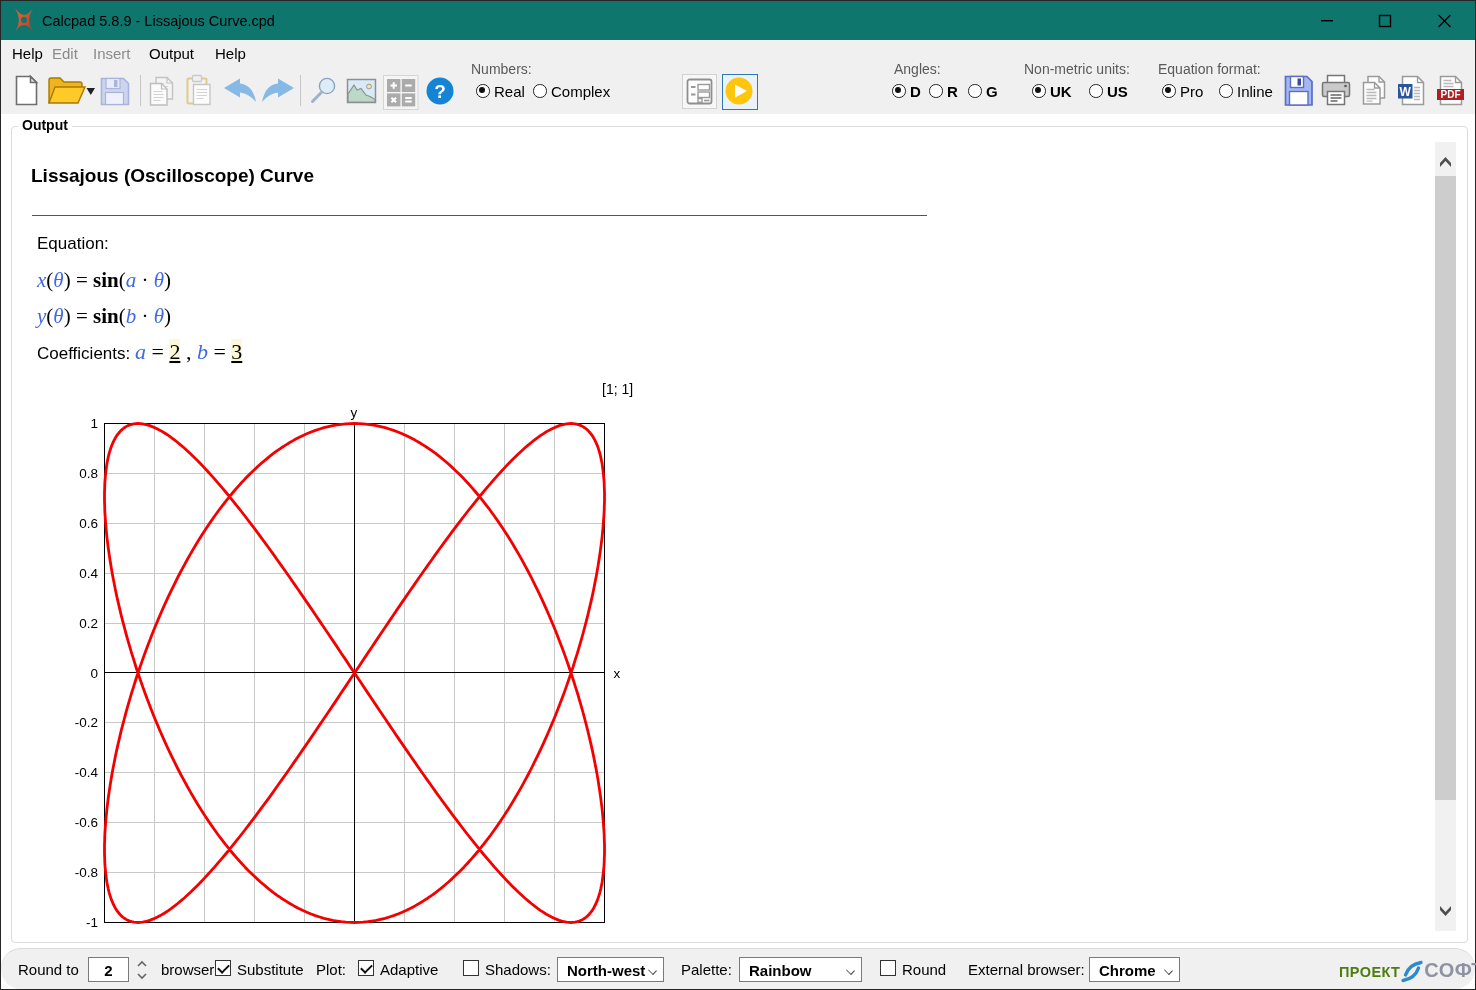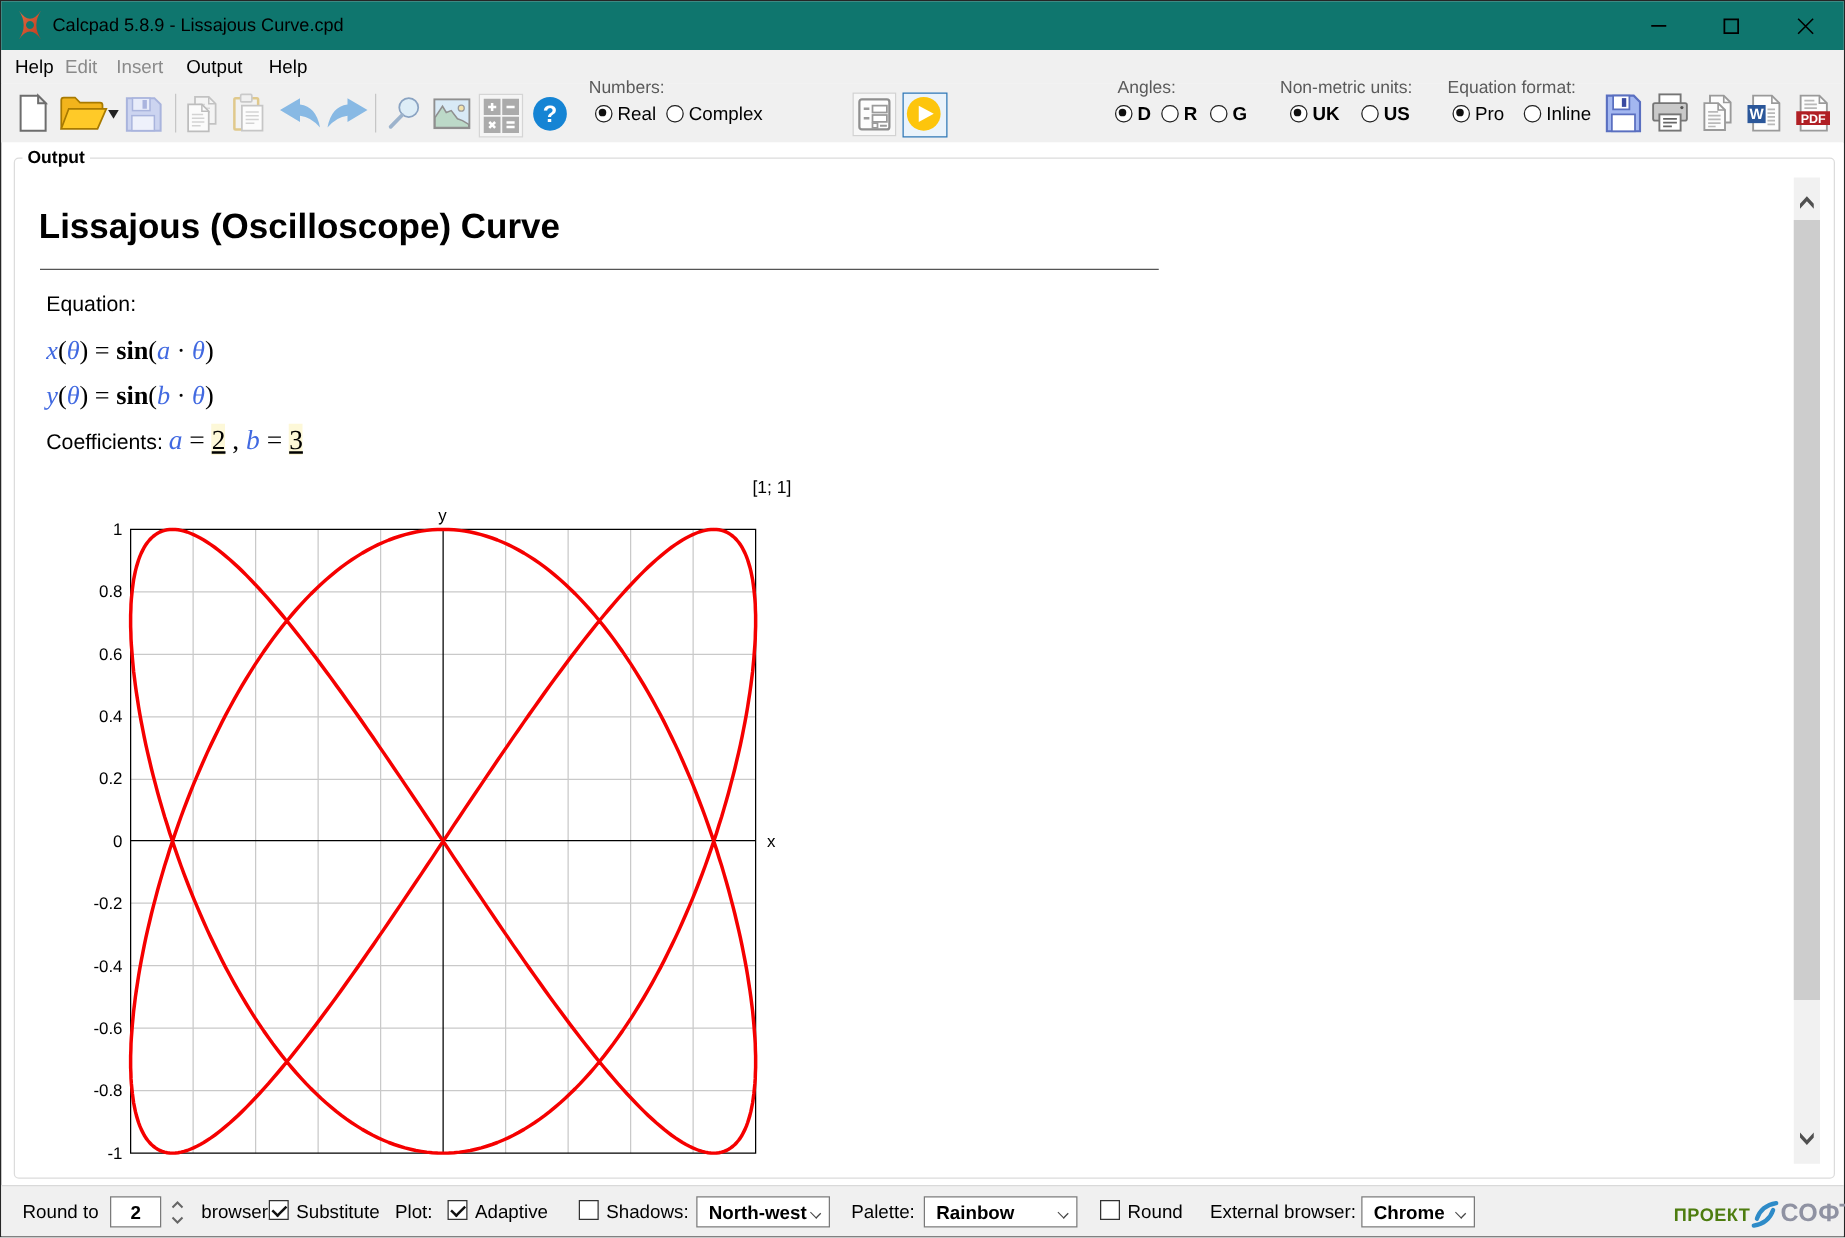"Lissajous (Oscilloscope) Curve" h1.title { font-size: 28px -> 19px }
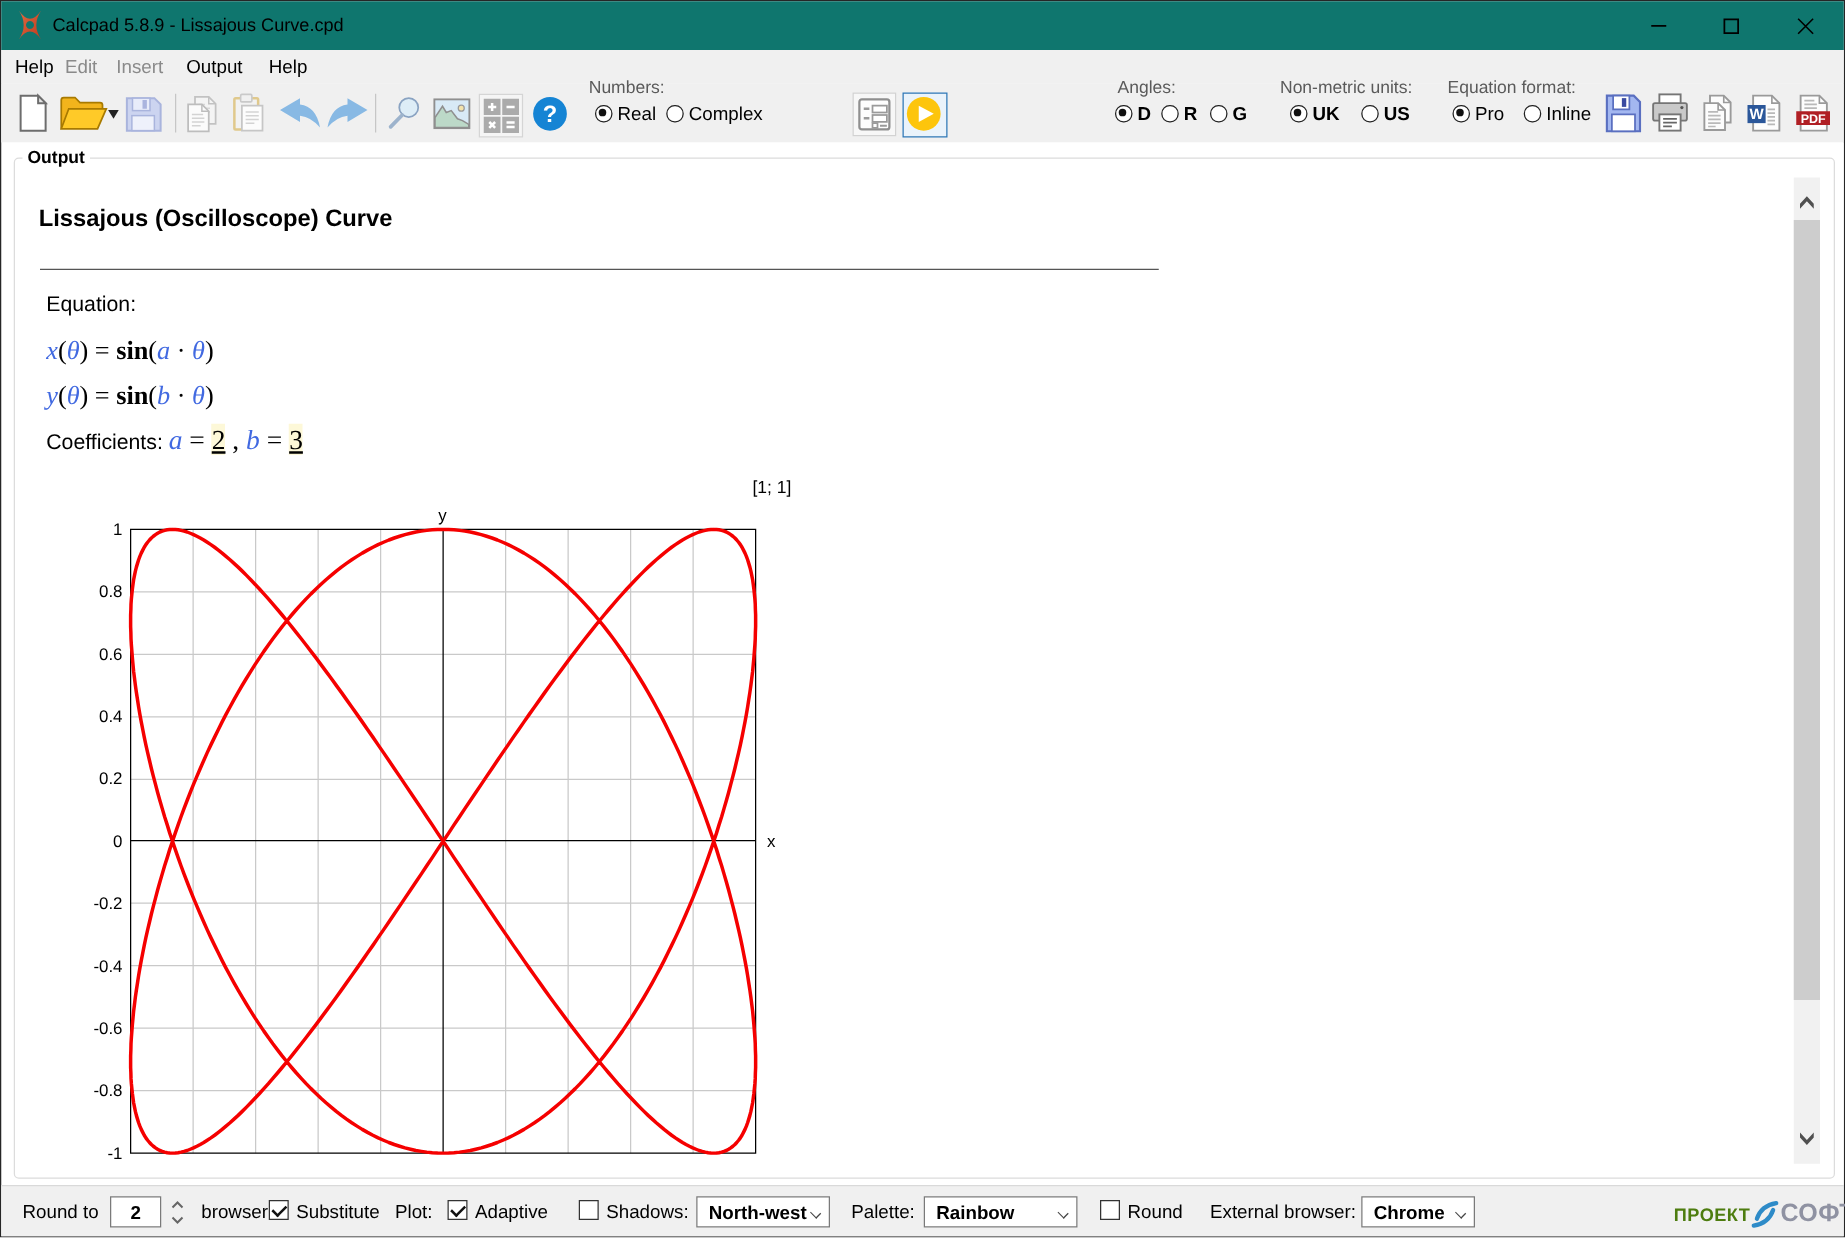"Round to" #statusbar { border-radius: none -> 20px }
